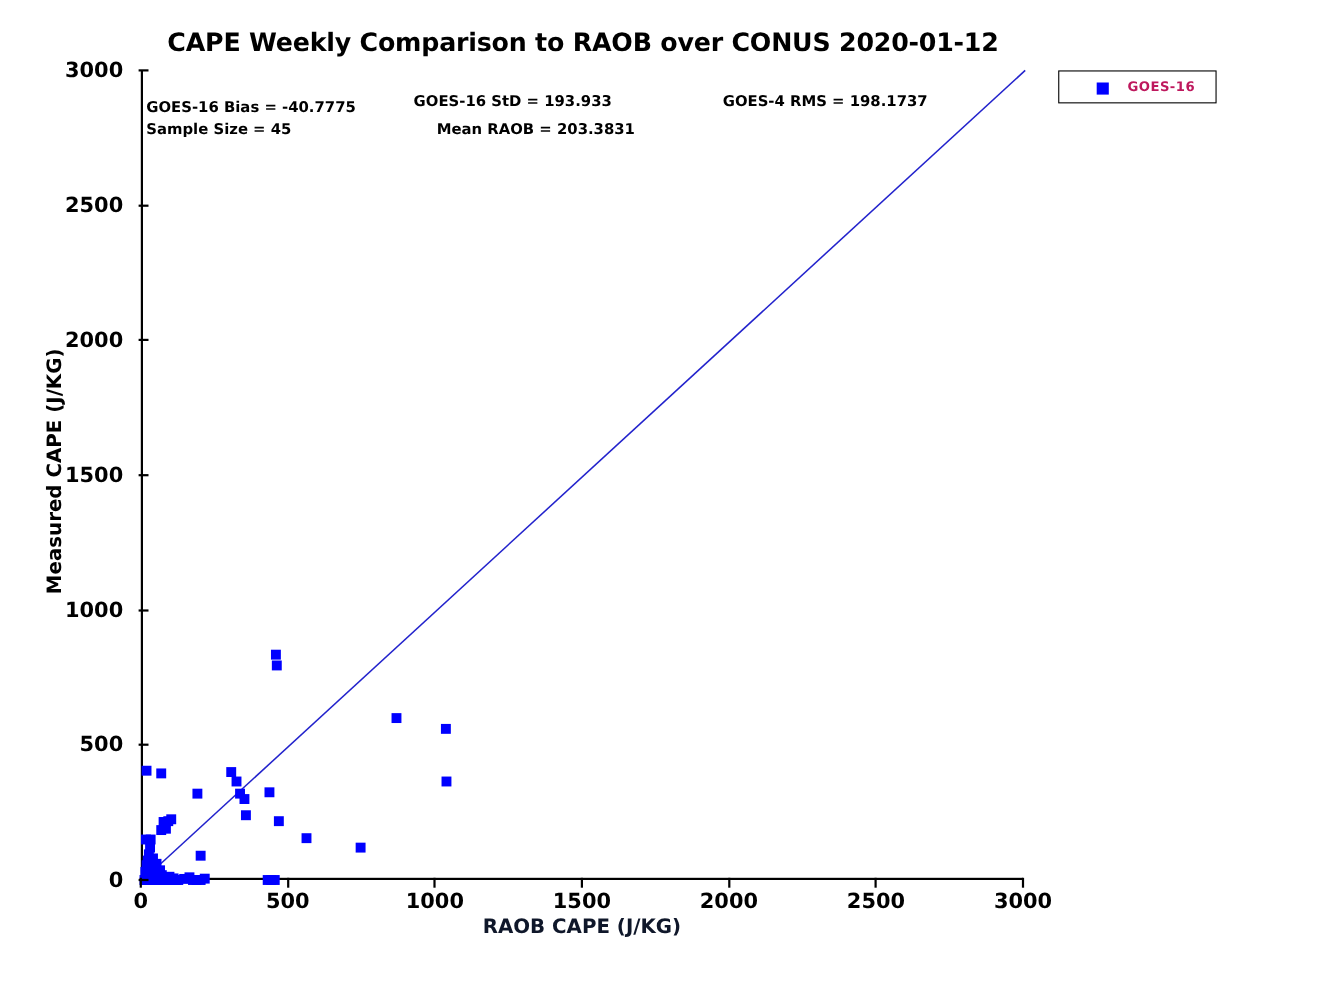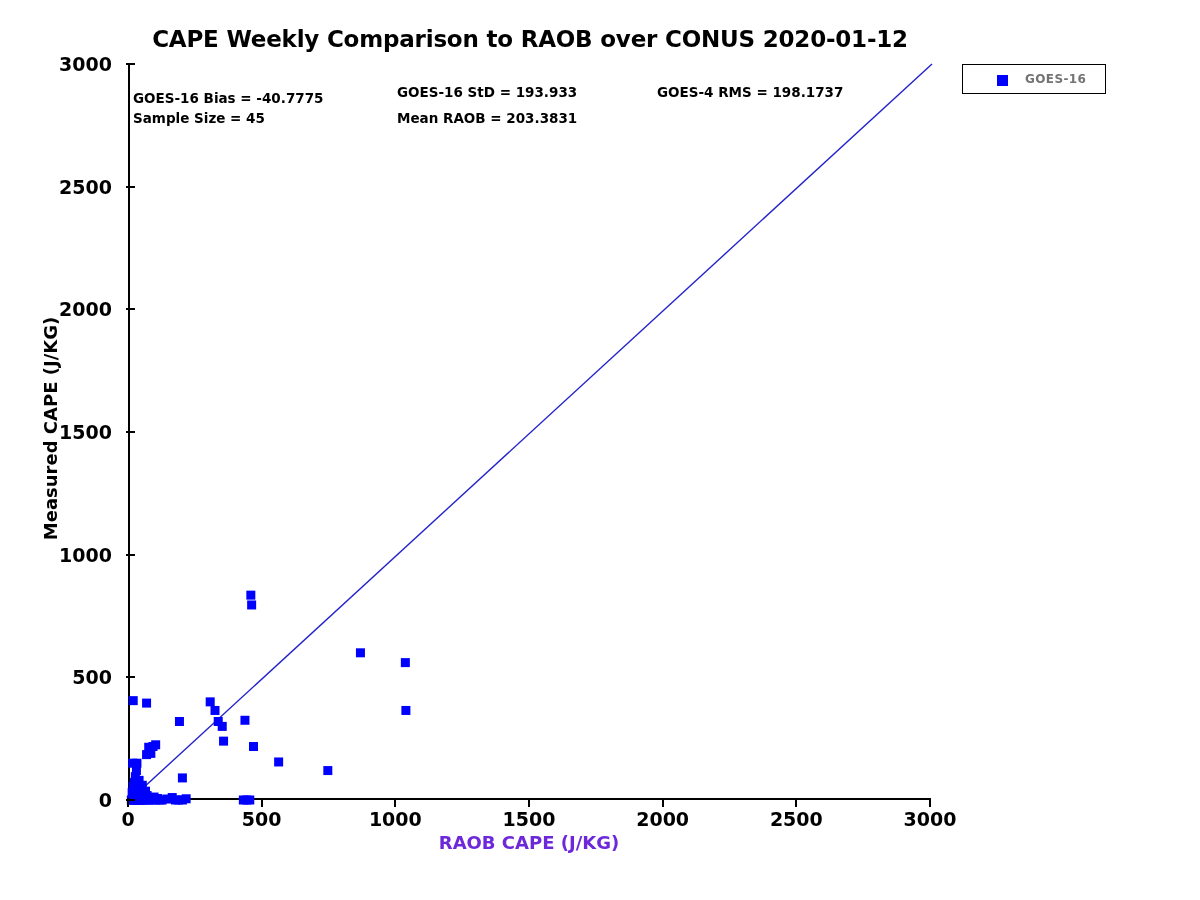"GOES-16" #legend-label { color: #737373 -> #be185d }
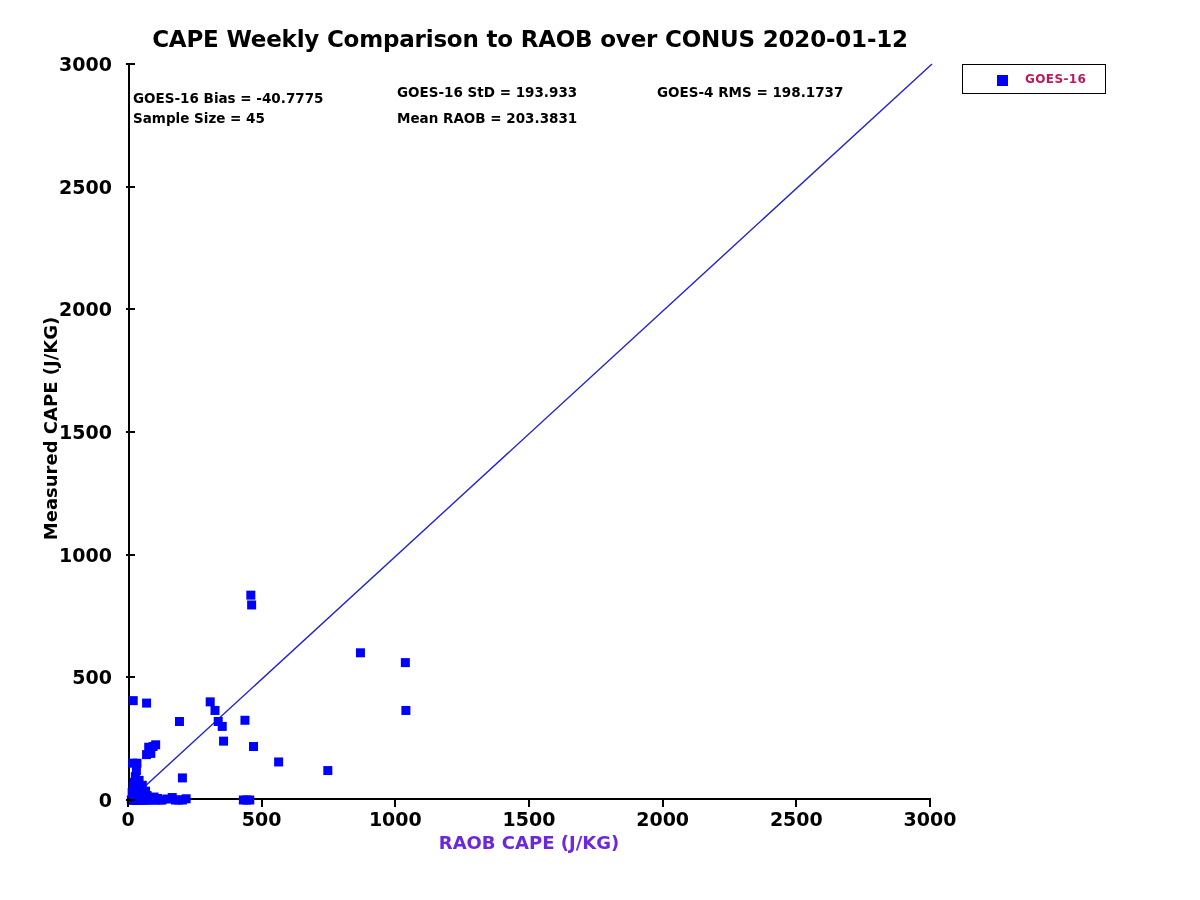"GOES-16 StD = 193.933" div.stat-text { left: 397px -> 376px }
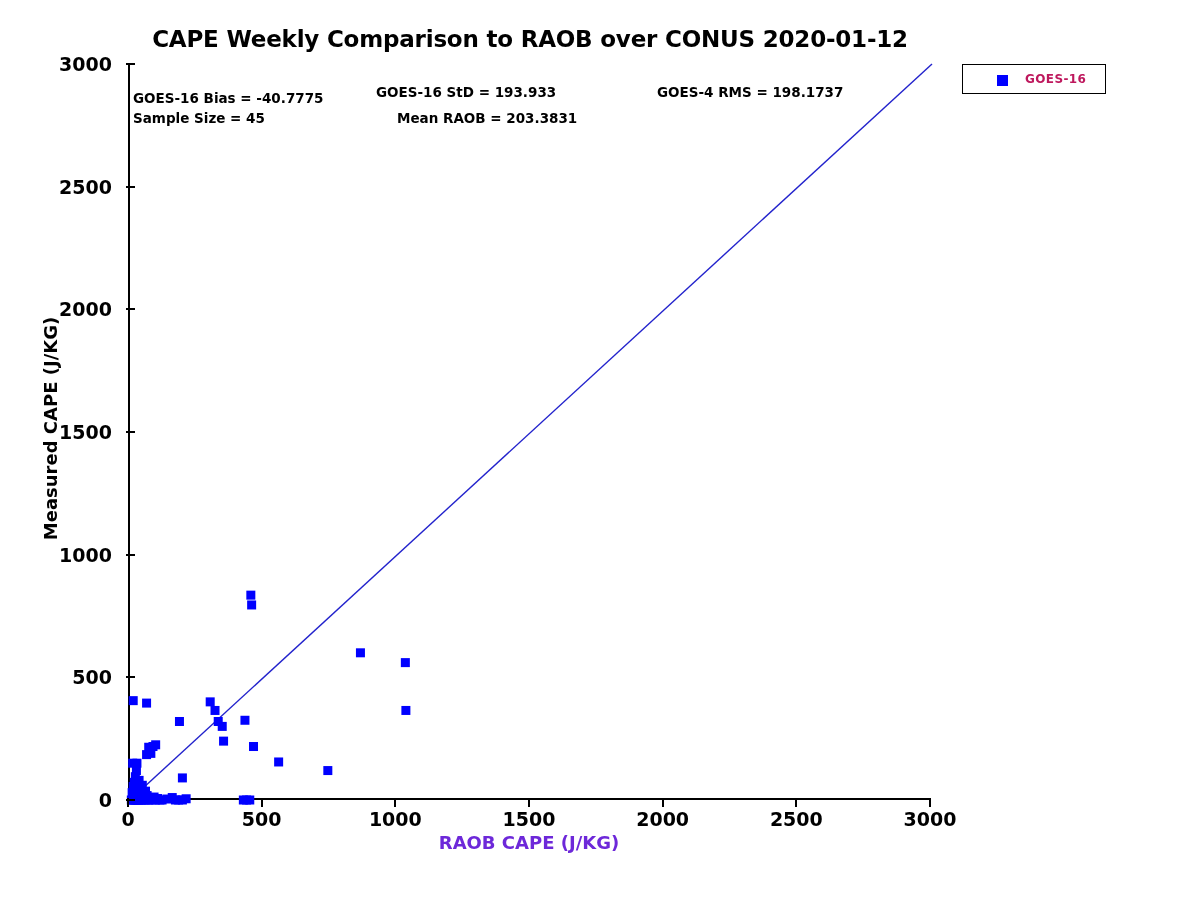"RAOB CAPE (J/KG)" #xlabel { color: #6d28d9 -> #0f172a }
